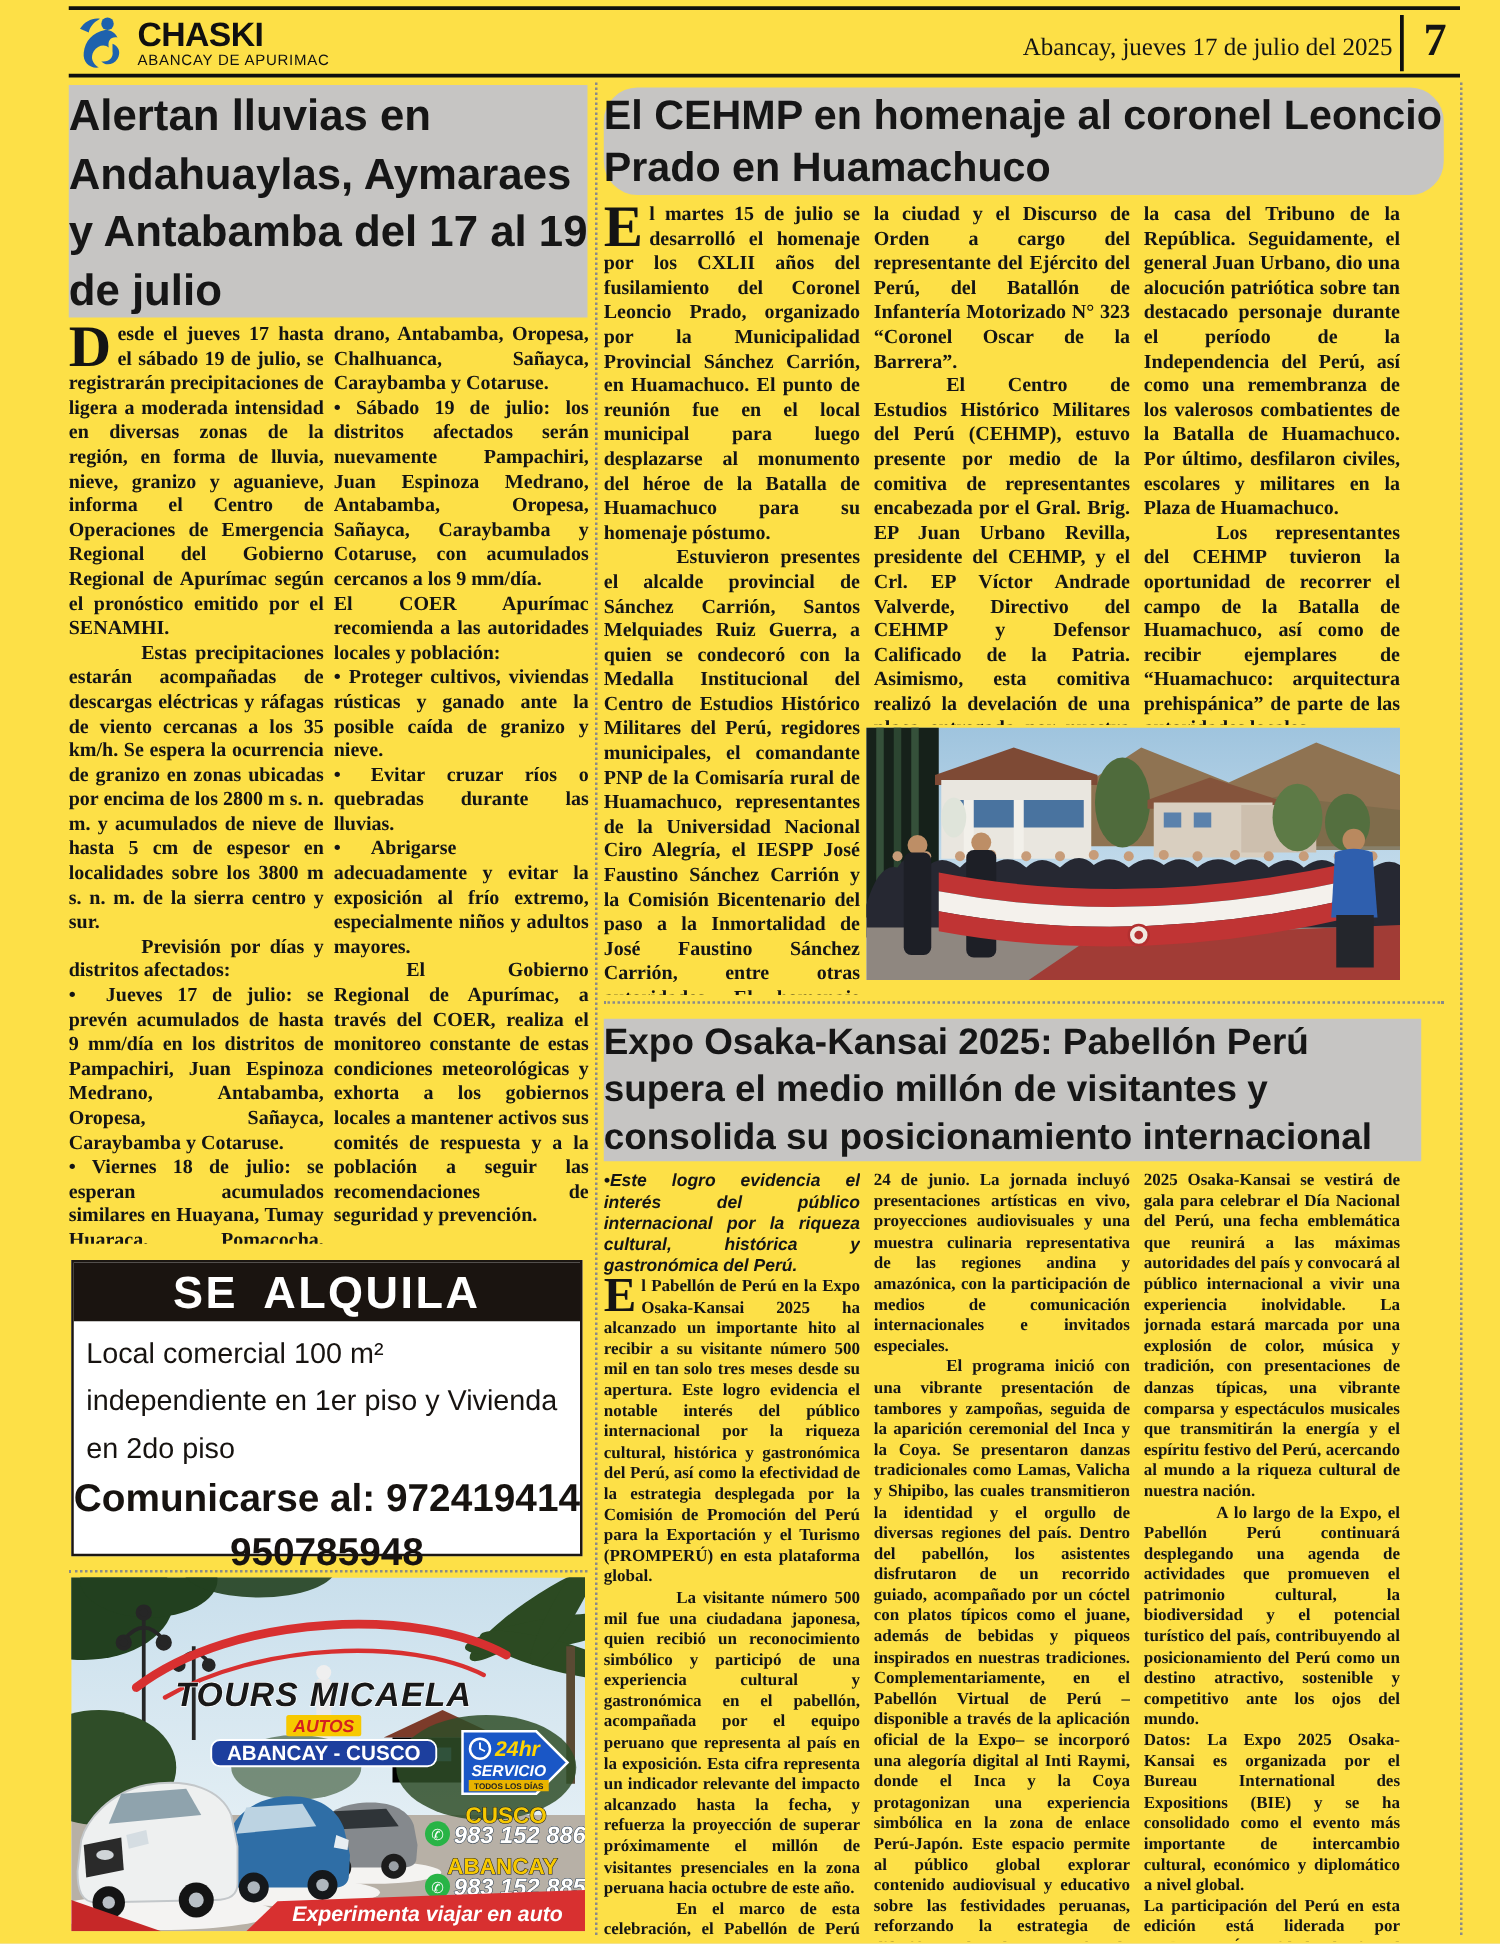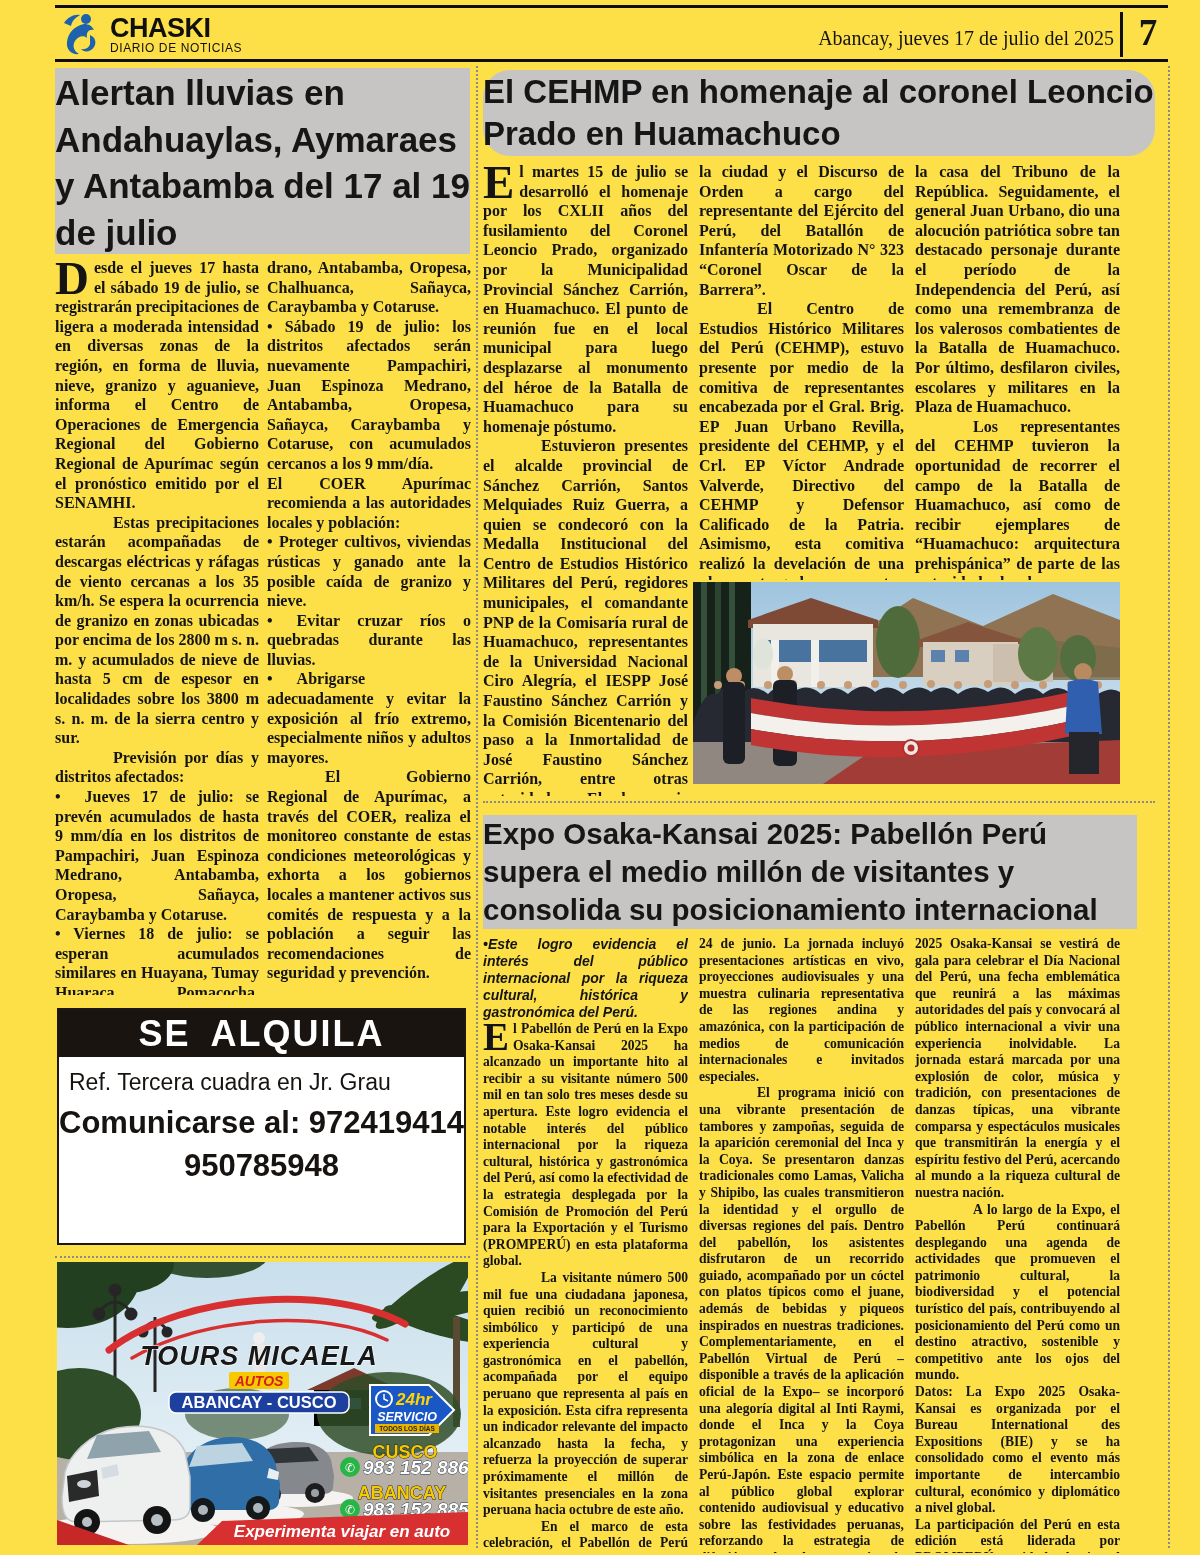"DIARIO DE NOTICIAS" div.brand-sub { text: DIARIO DE NOTICIAS -> ABANCAY DE APURIMAC }
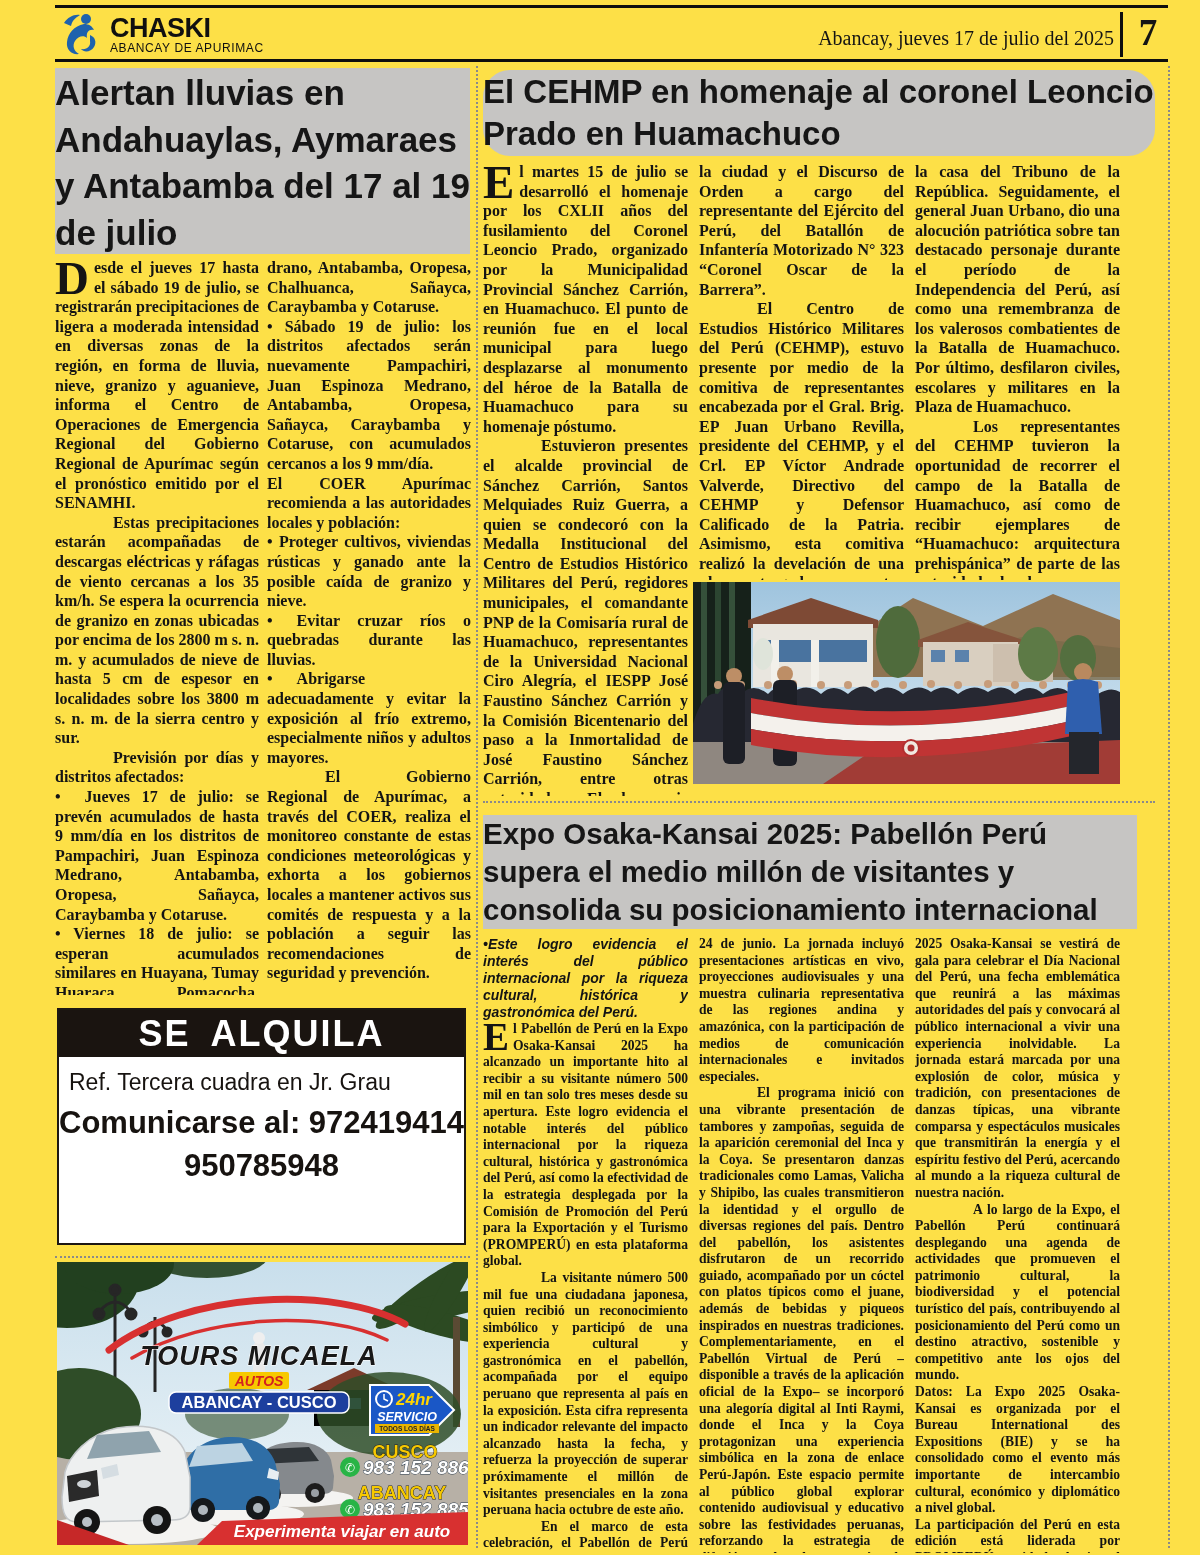"Local comercial 100 m² independiente" div { html: none -> <div>Local comercial 100 m² independiente en 1er piso y Vivienda en 2do piso</div> }
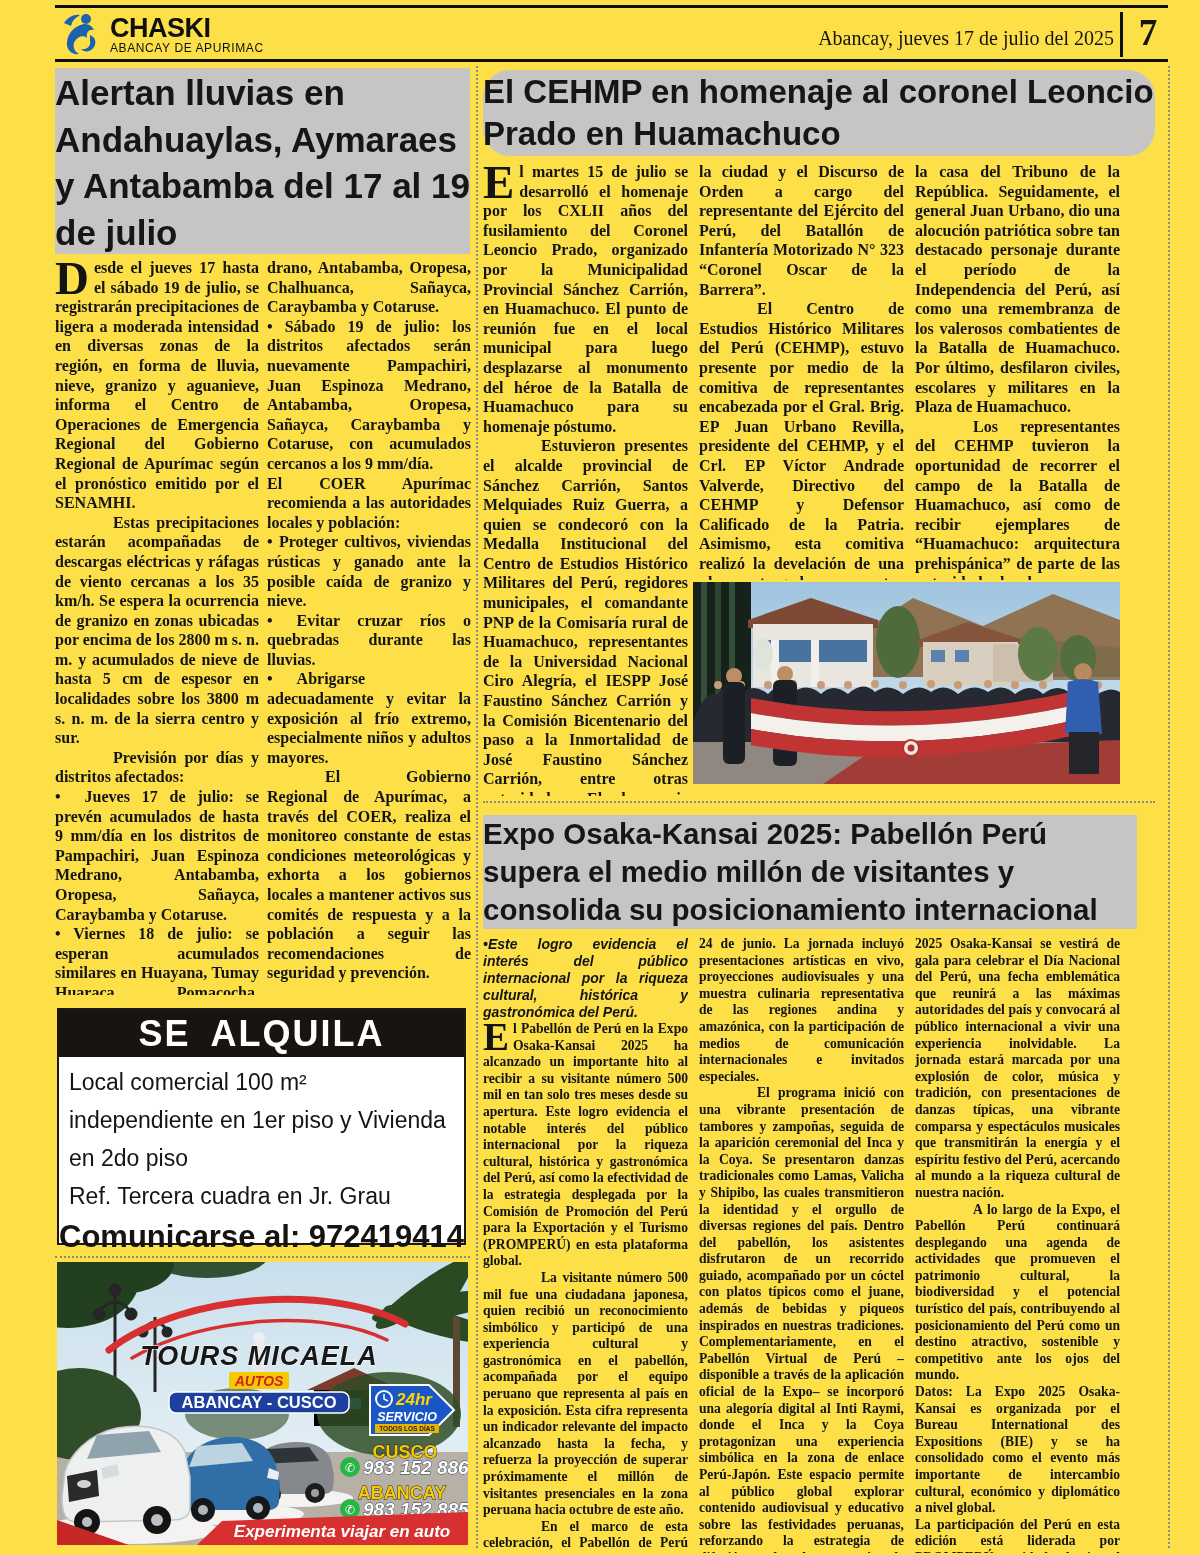"Ref. Tercera cuadra en Jr." div { html: <div>Ref. Tercera cuadra en Jr. Grau</div> -> none }
